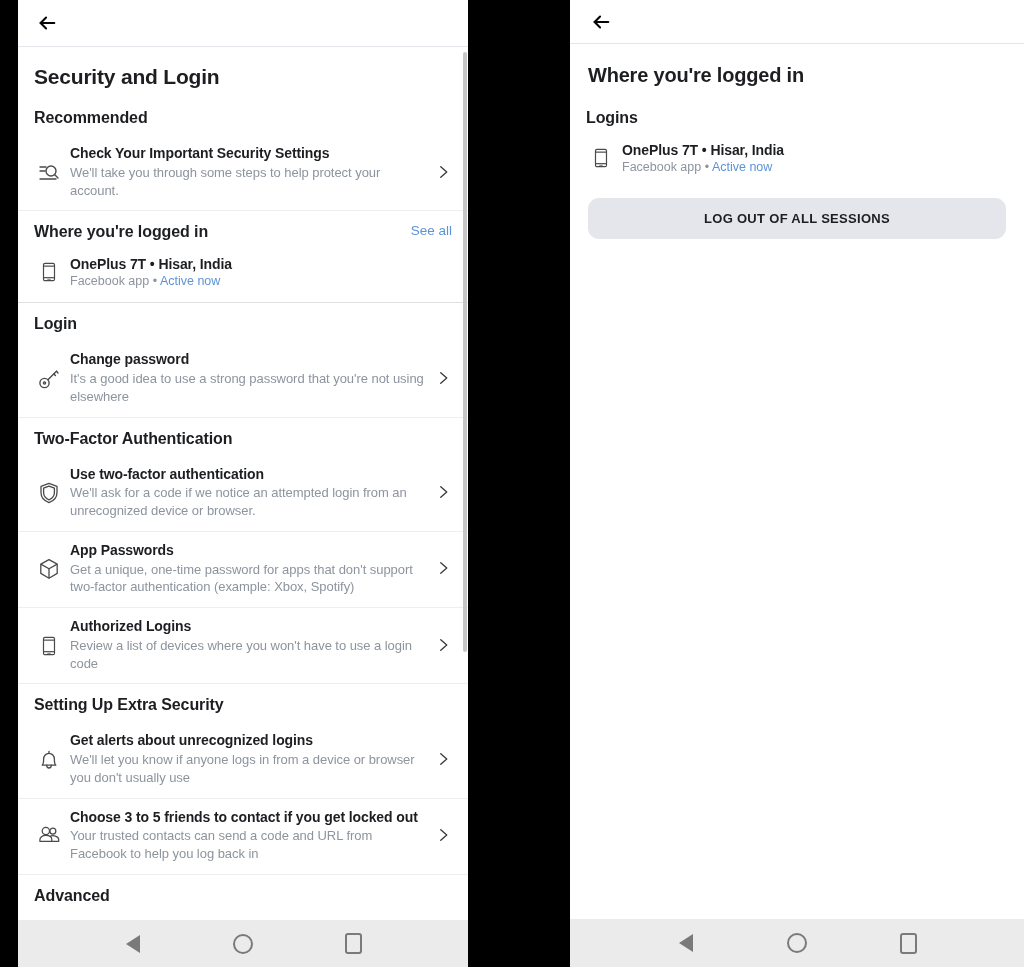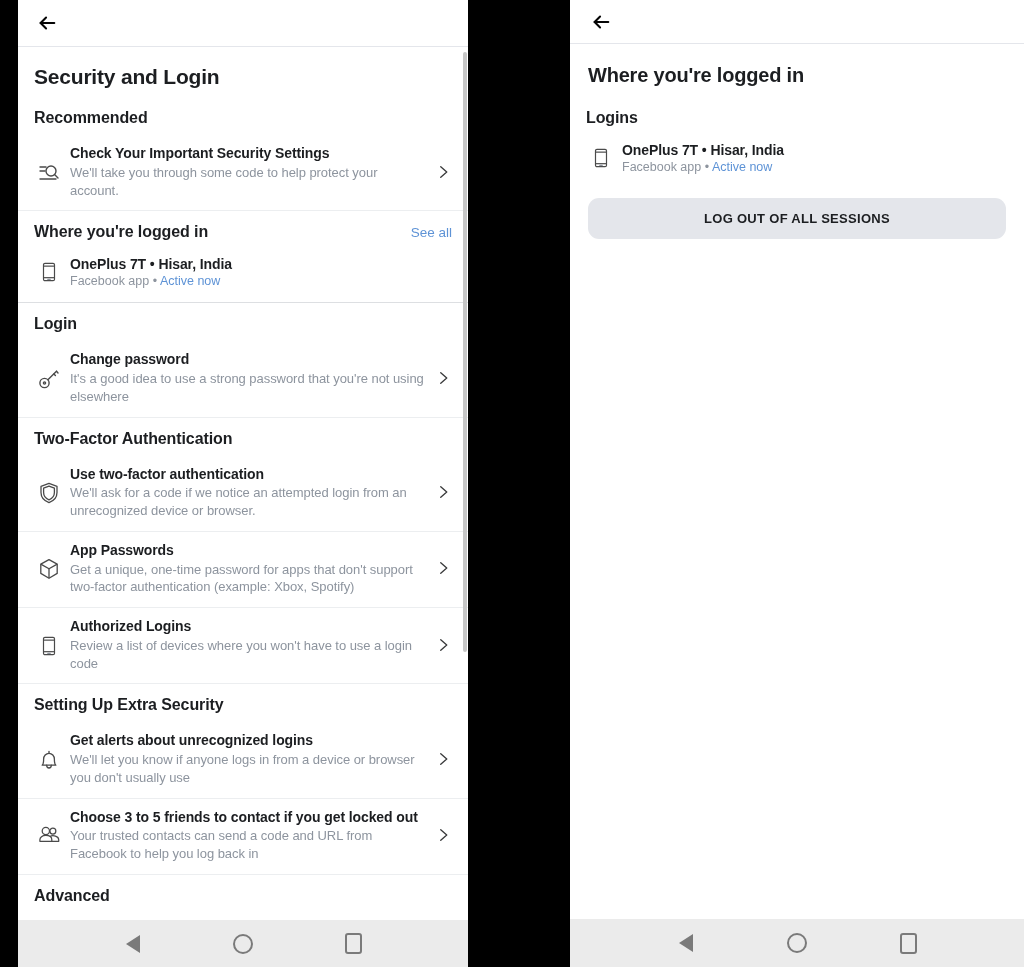"Recommended" .section-header { align-items: center -> flex-start }
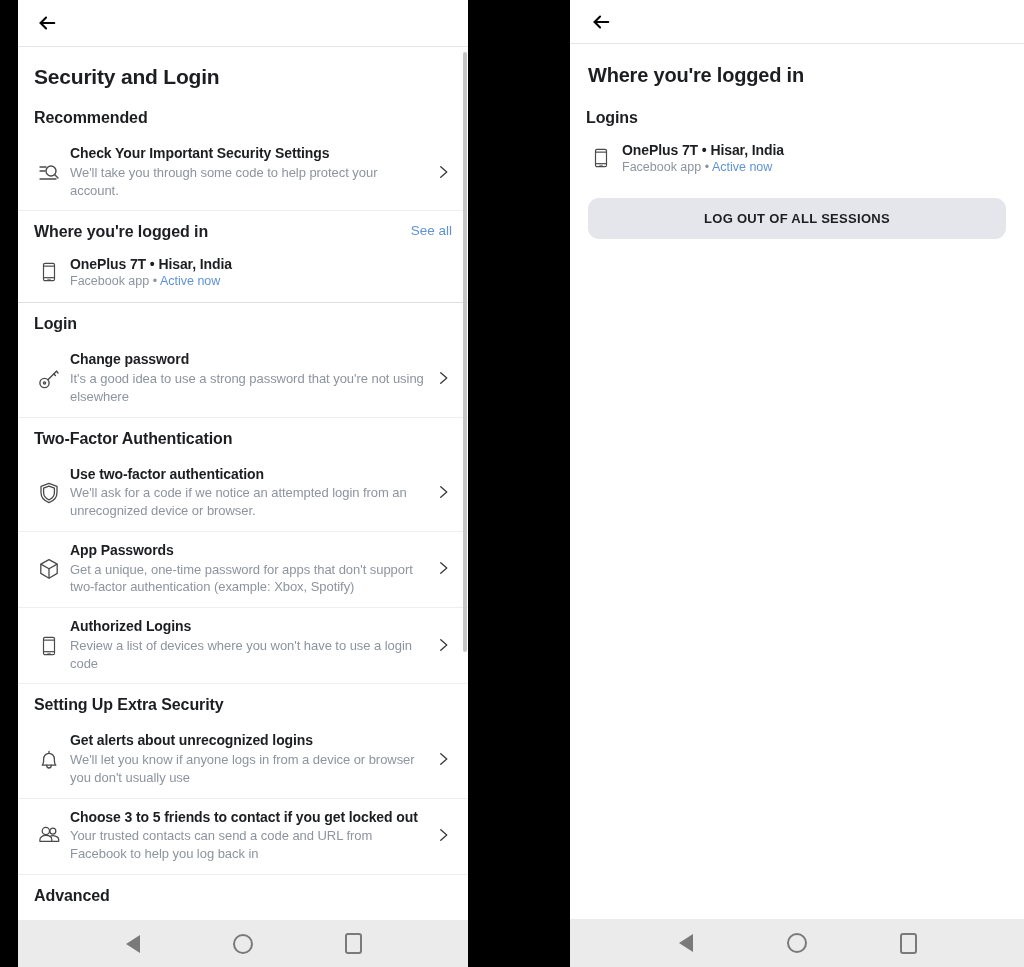"We'll take you through some" div.row-sub { text: code -> steps }
